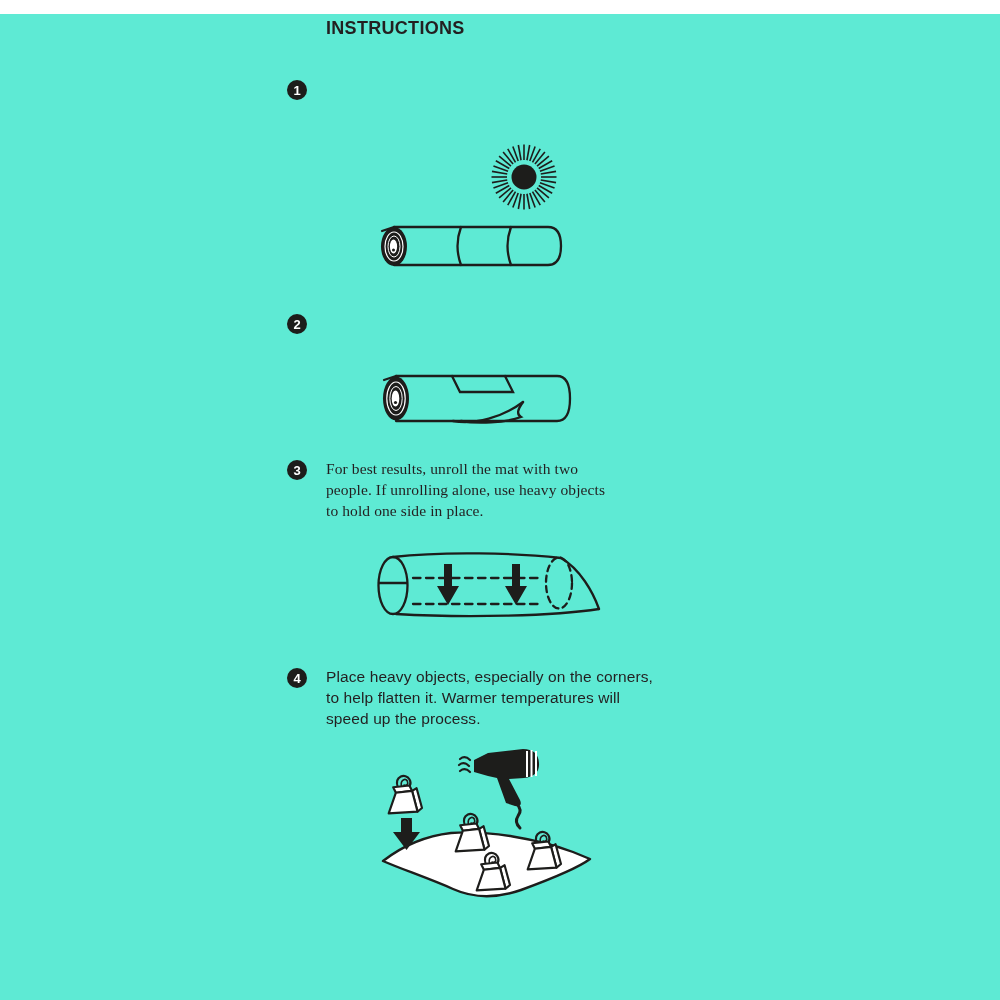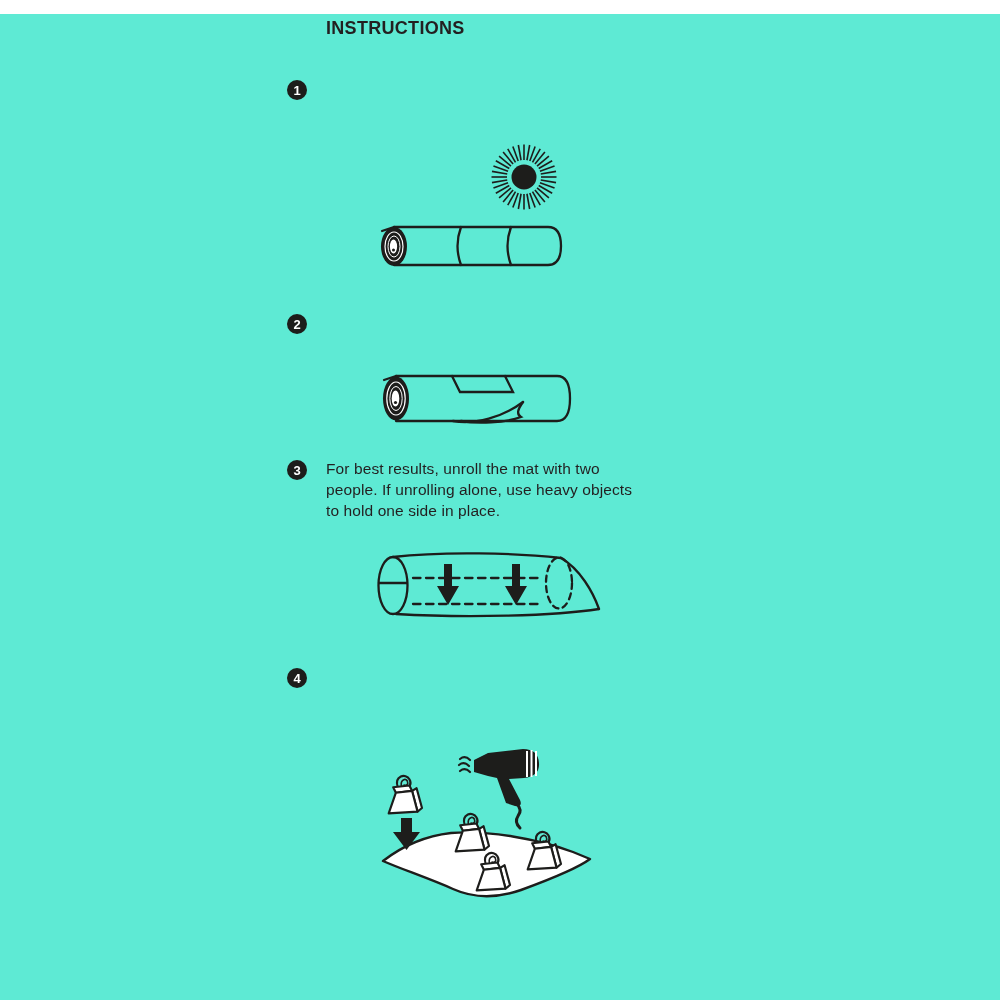"For best results, unroll the" .s3t { font-family: none -> Liberation Serif, serif }
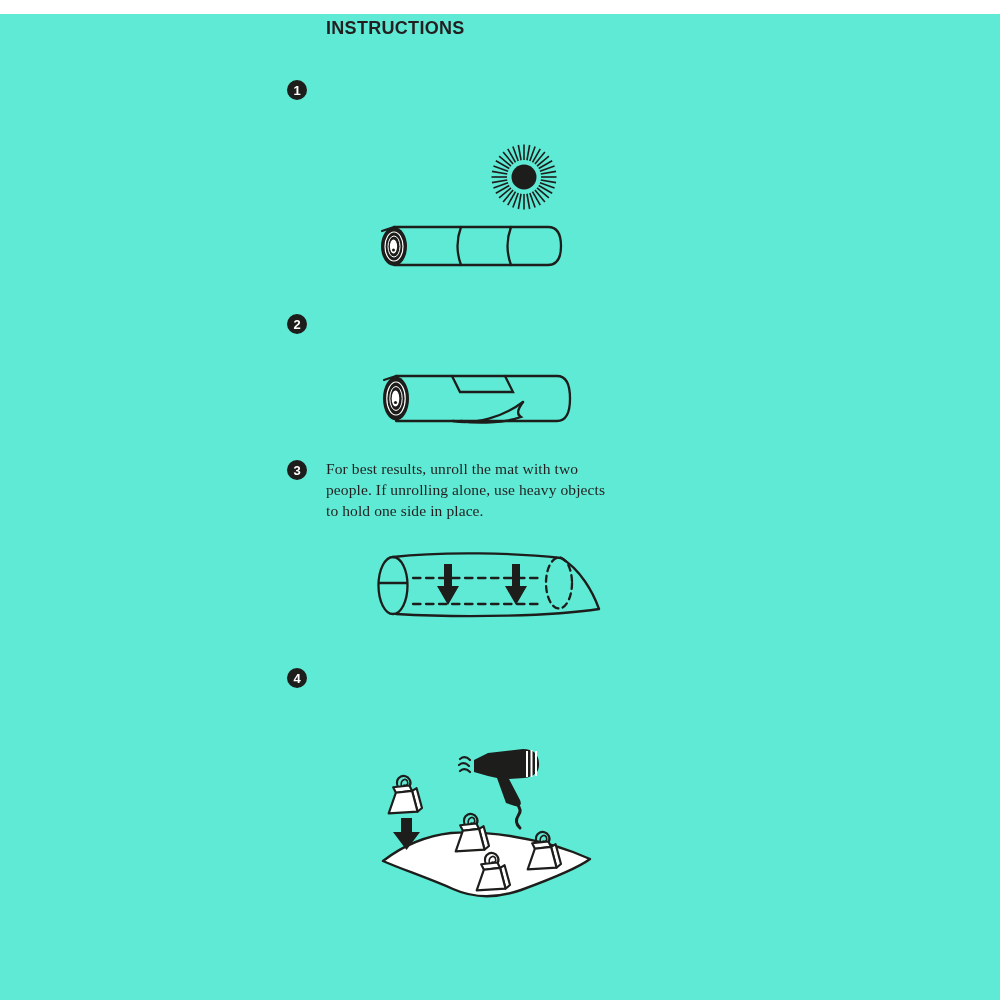"Place heavy objects, especially on" div.steptext { html: none -> <div>Place heavy objects, especially on the corners, to help flatten it. Warmer temperatures will speed up the process.</div> }
